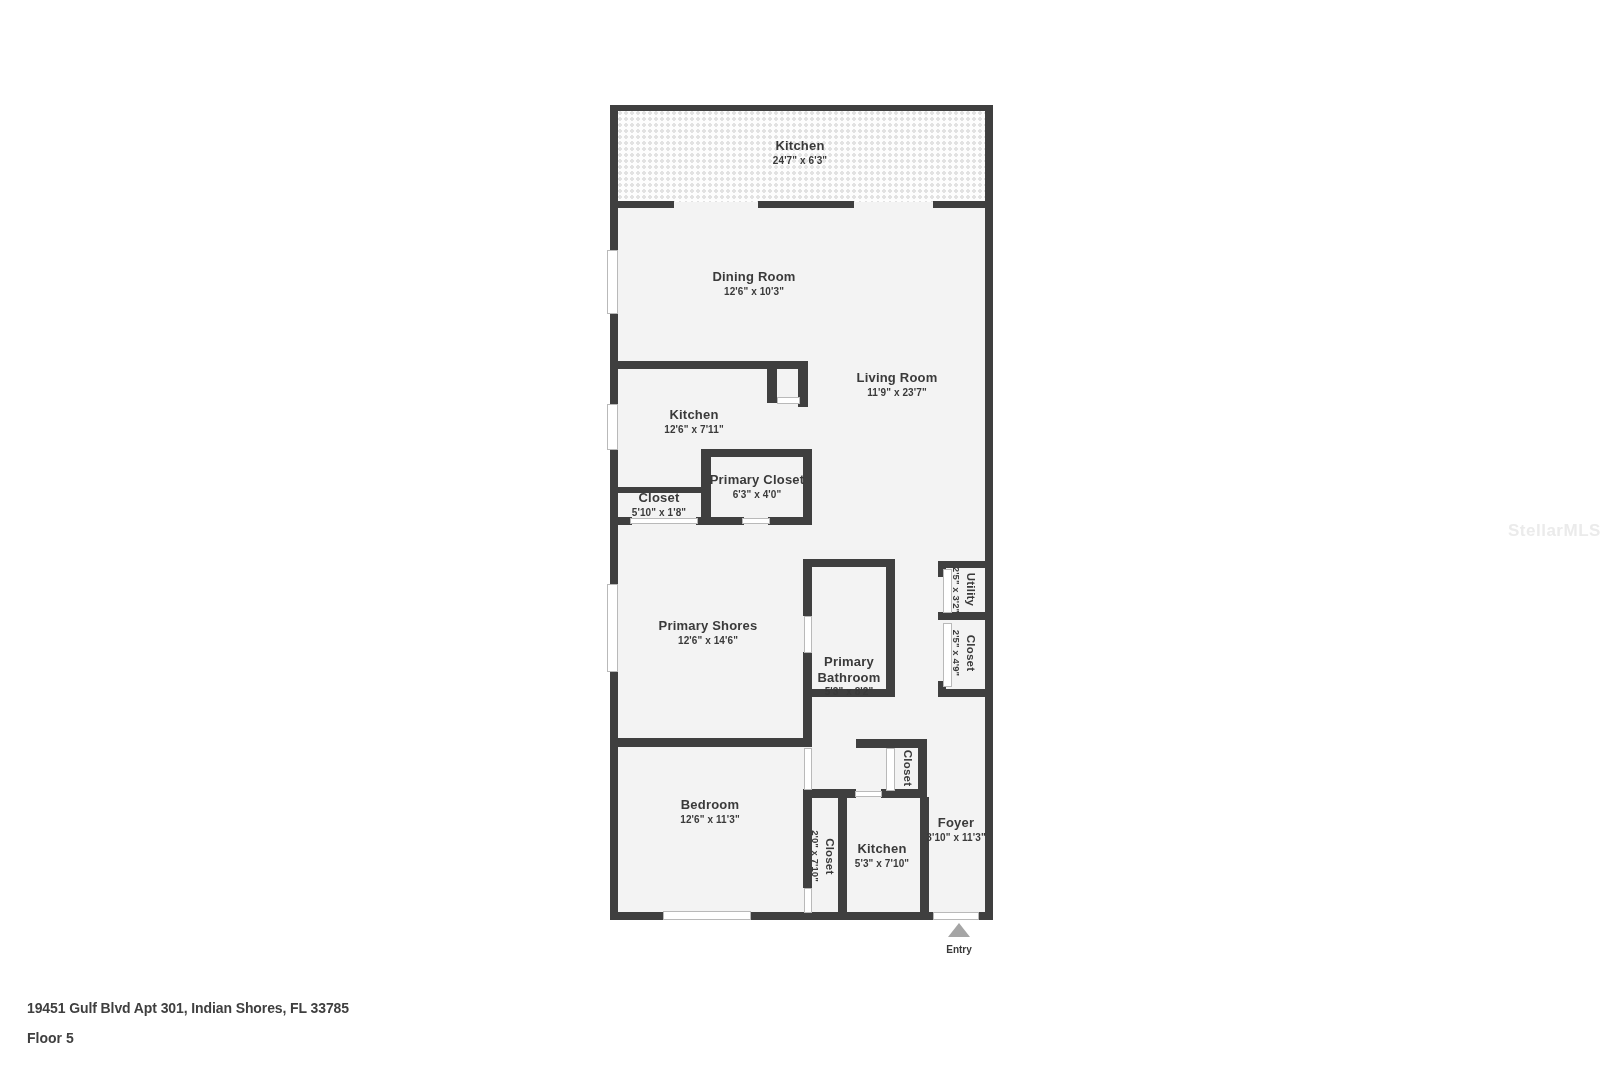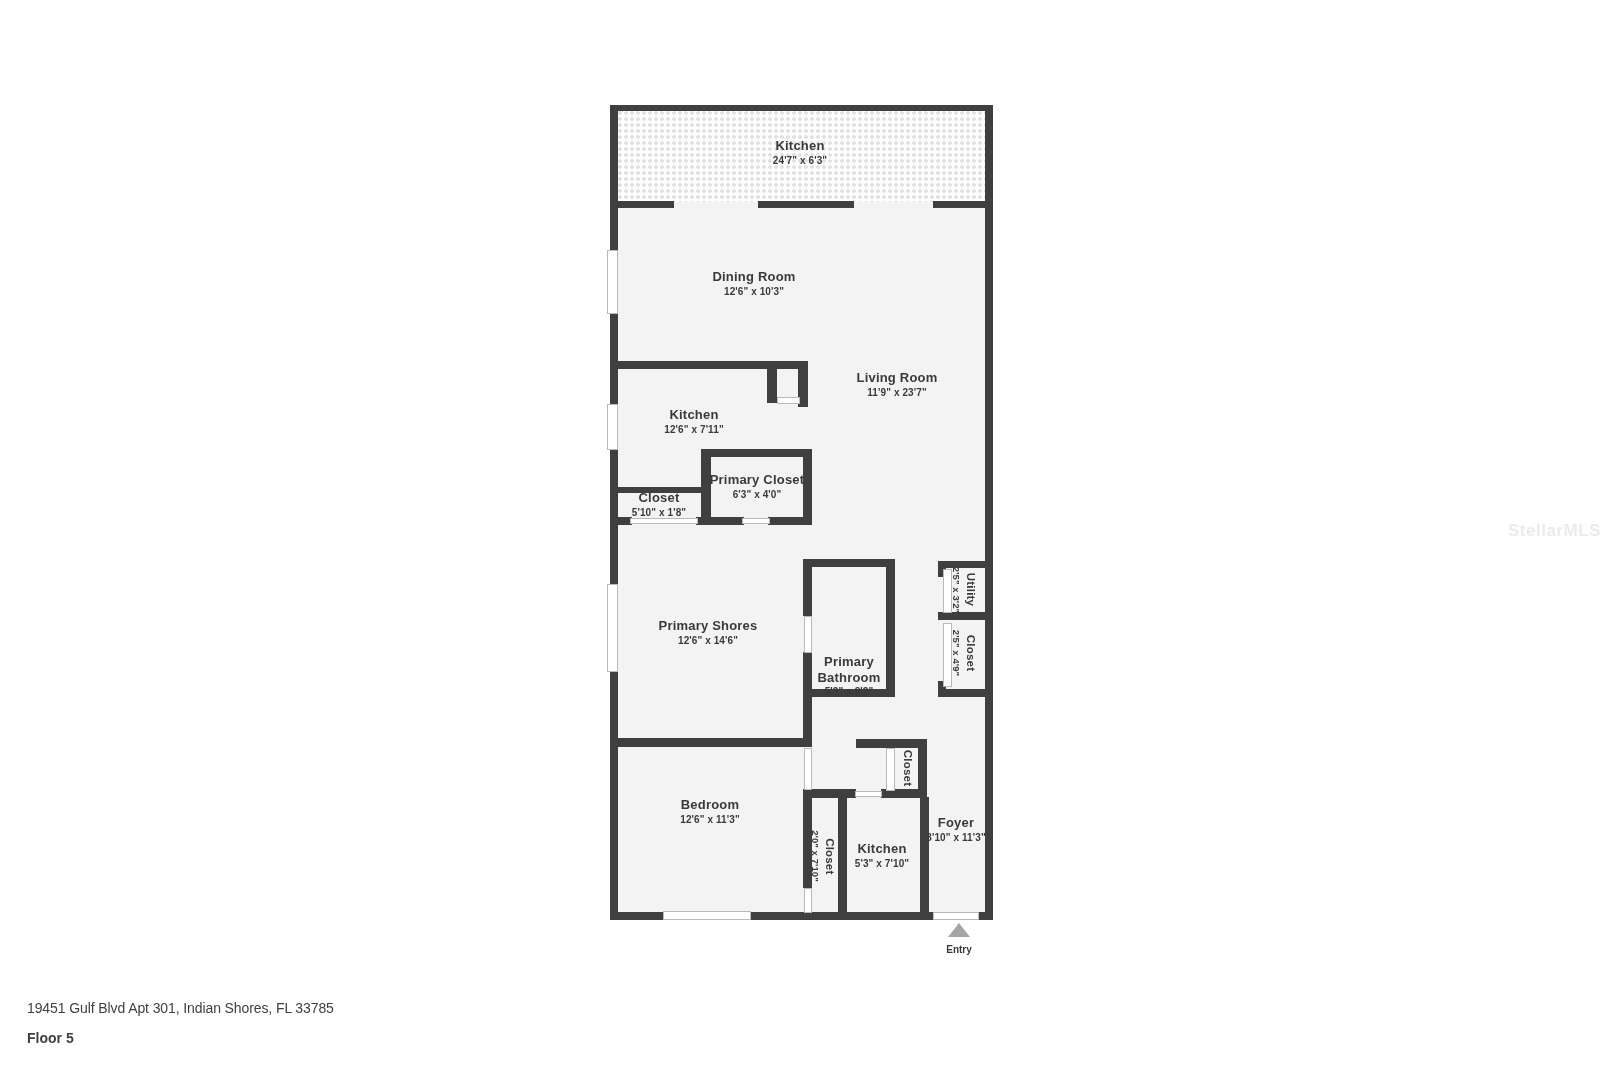"19451 Gulf Blvd Apt 301," .address { font-weight: normal -> bold }
